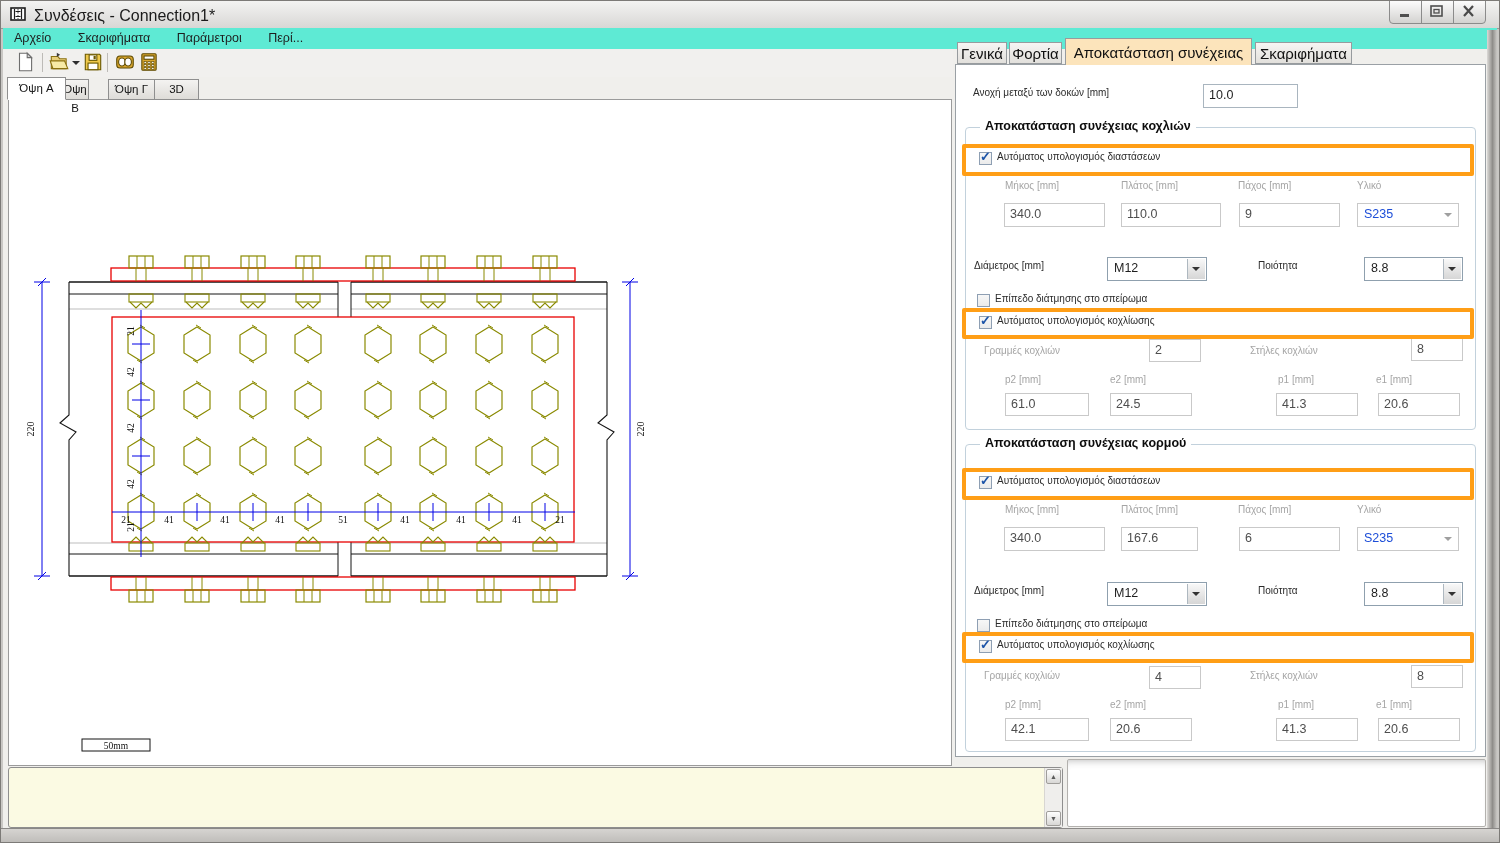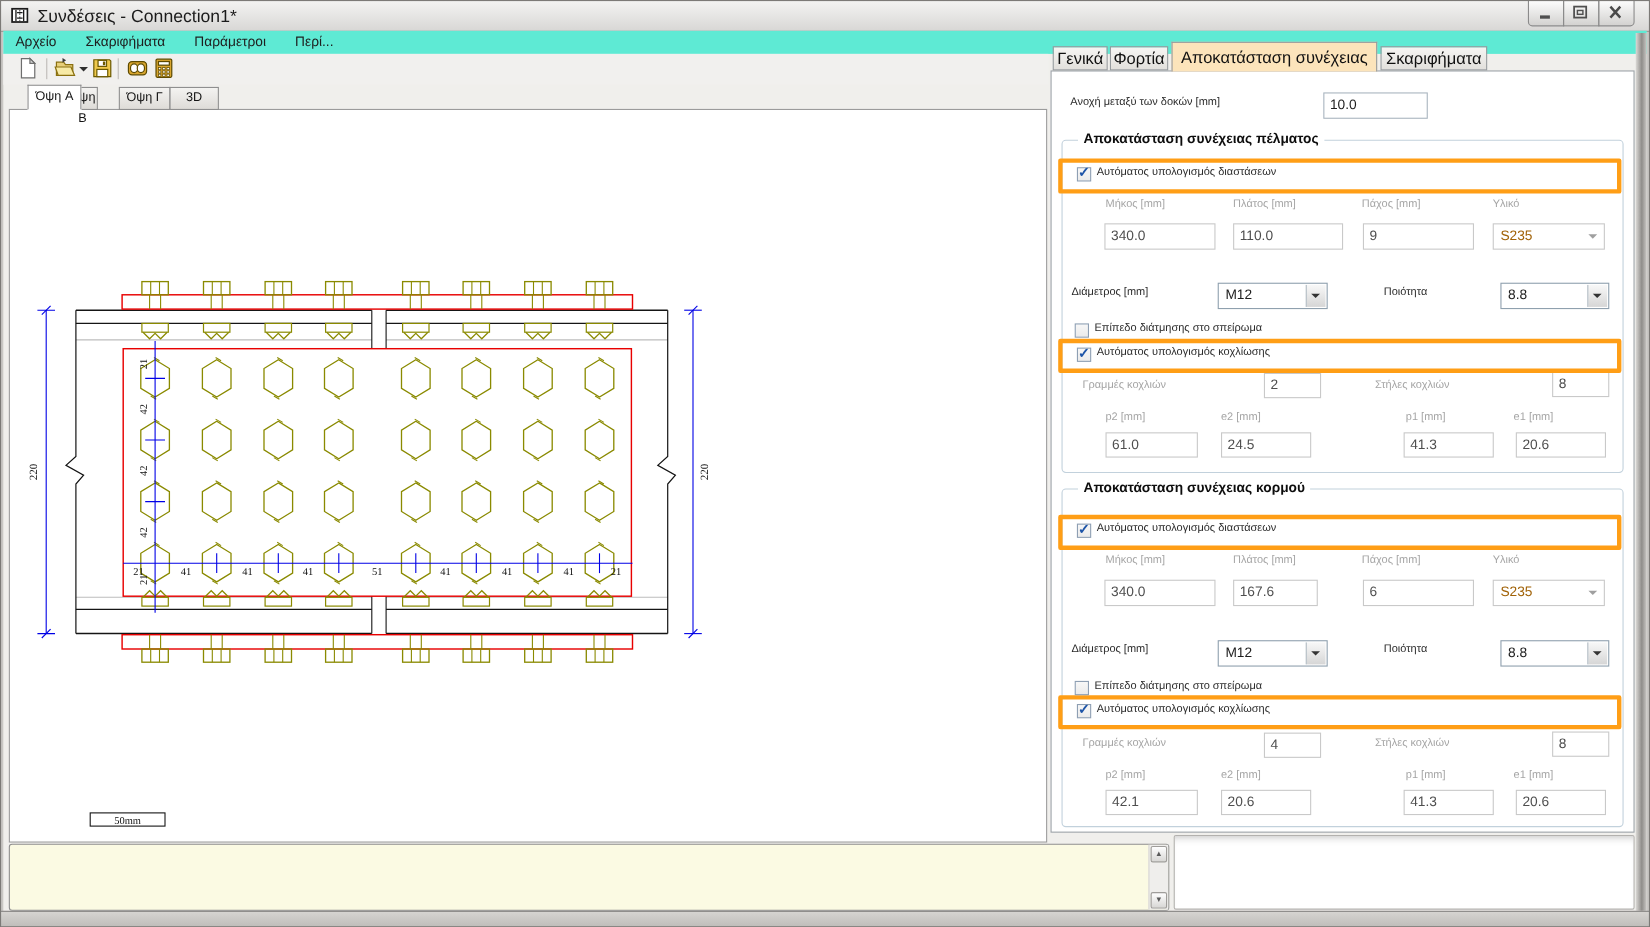"Όψη A" div.vtab { left: 25px -> 7px; width: 49px -> 59px }
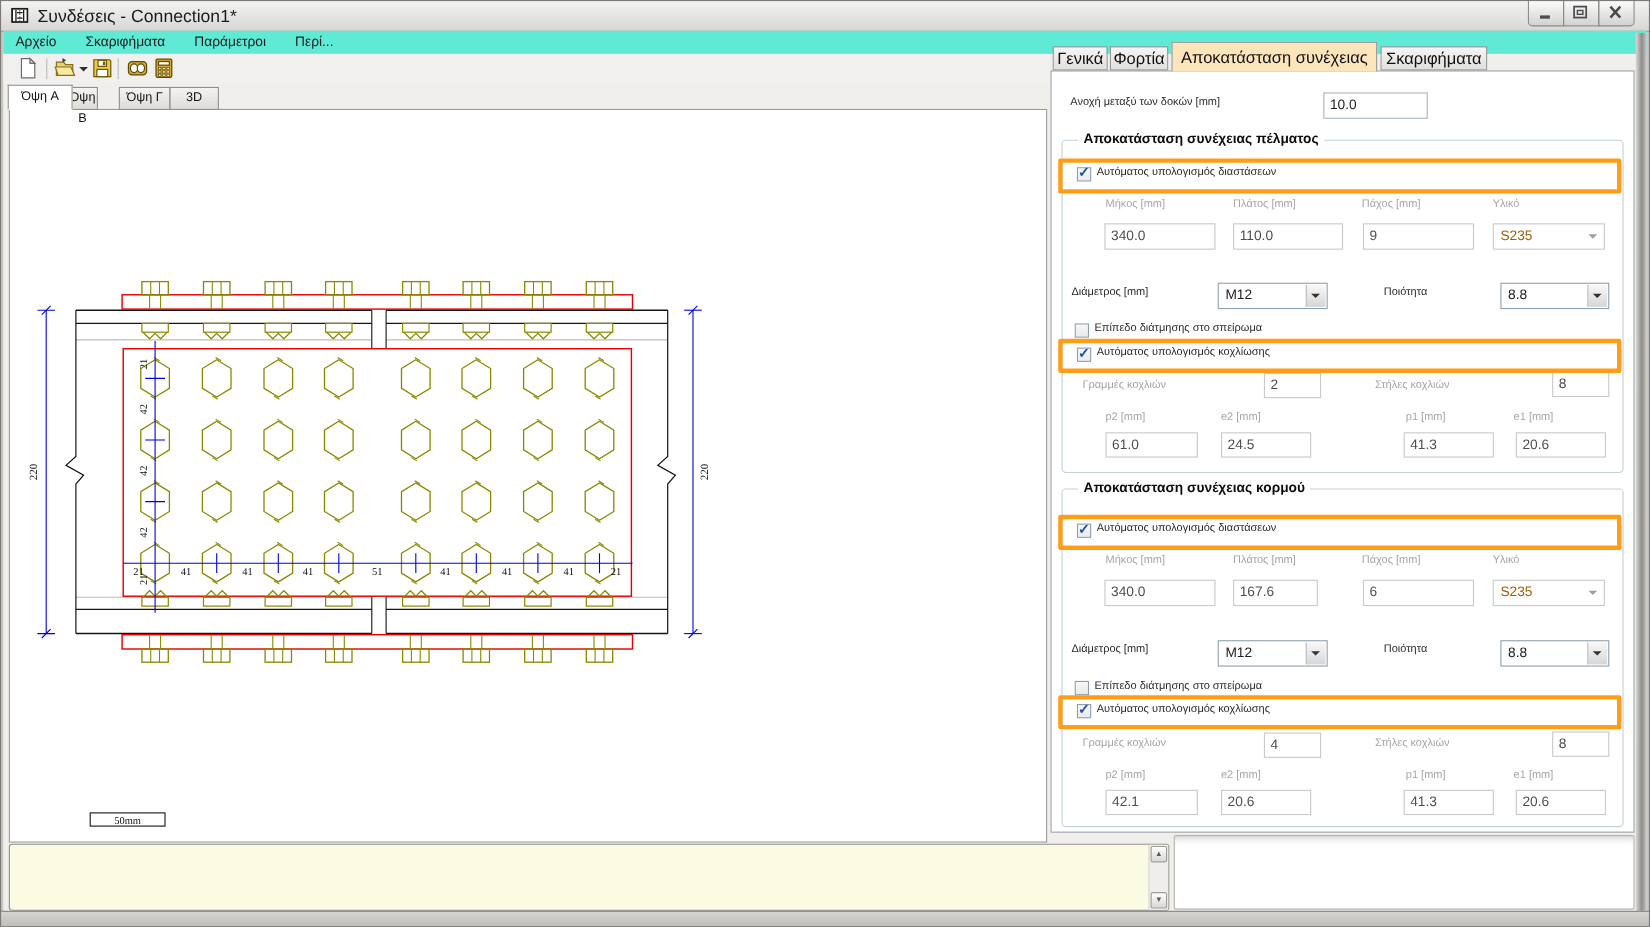"Αποκατάσταση συνέχειας πέλματος" span.grp-title { text: πέλματος -> κοχλιών }
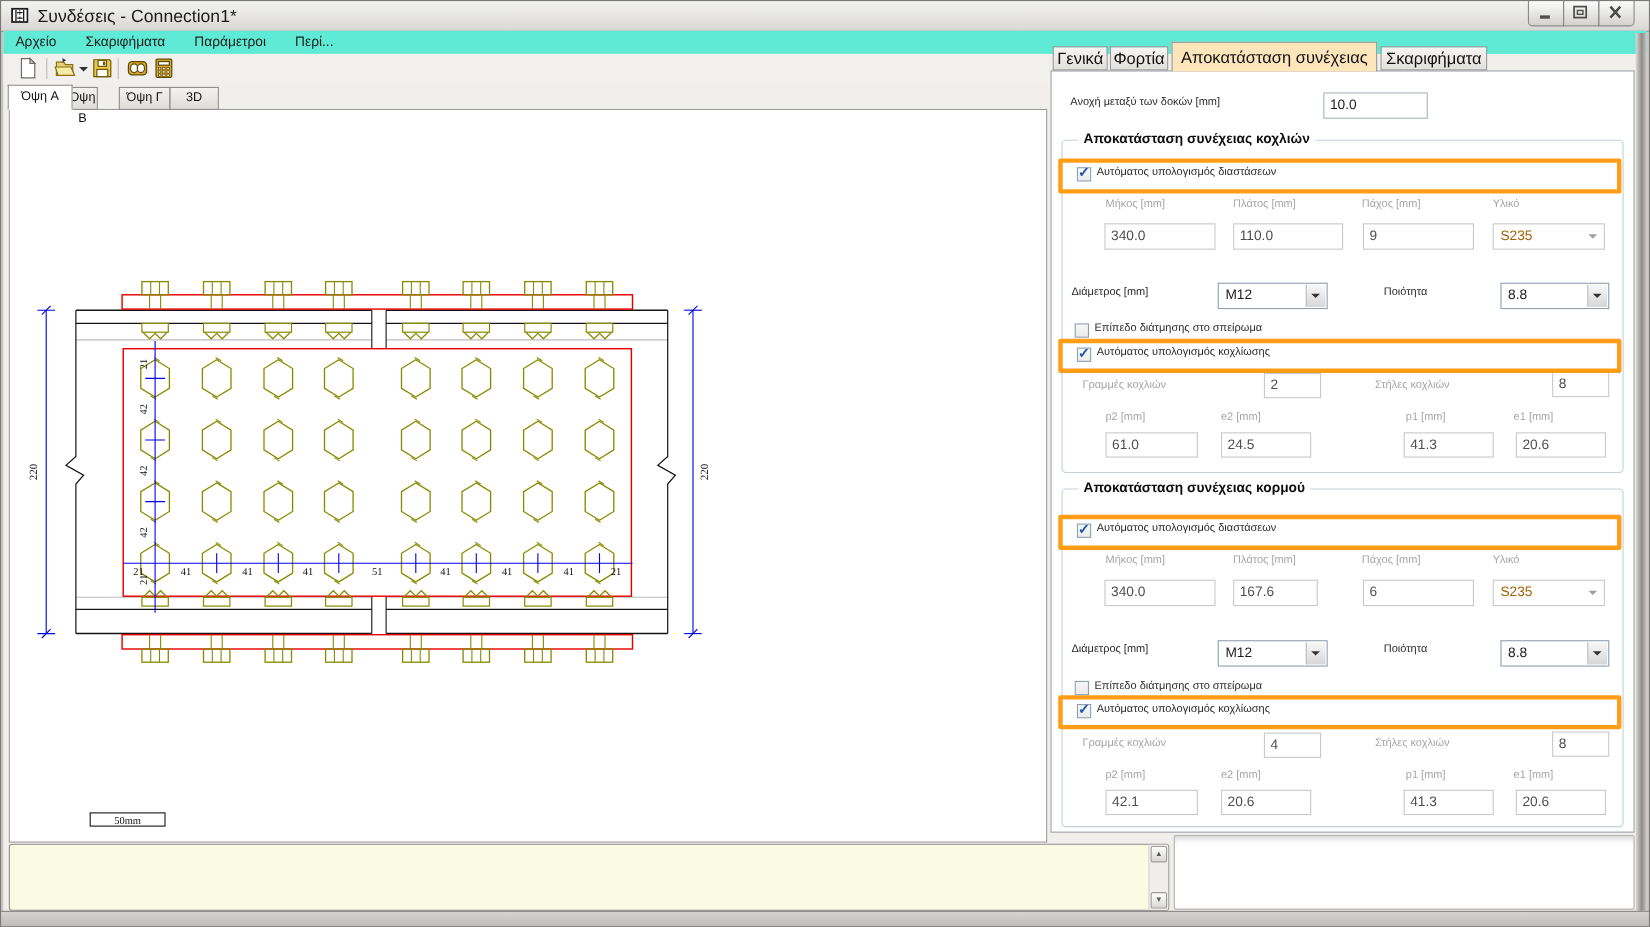"S235" .combo.dis { color: #a16207 -> #1d4ed8 }
